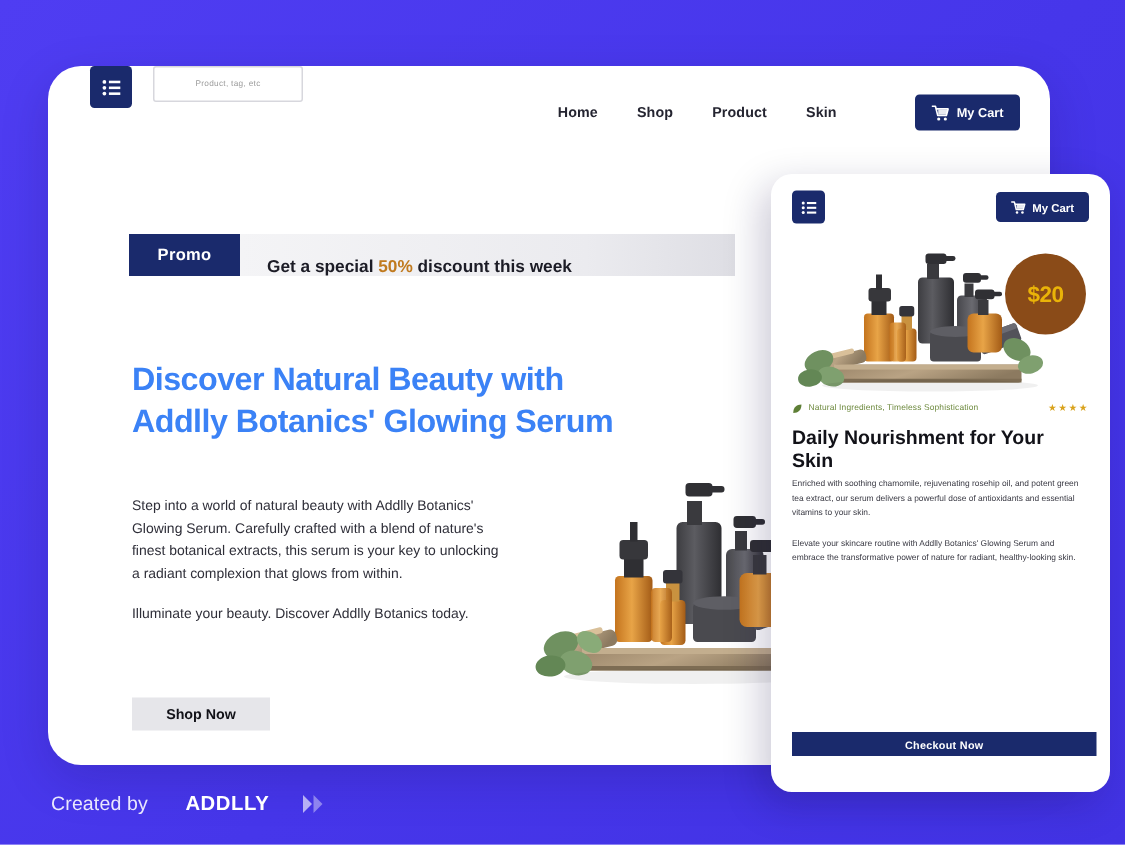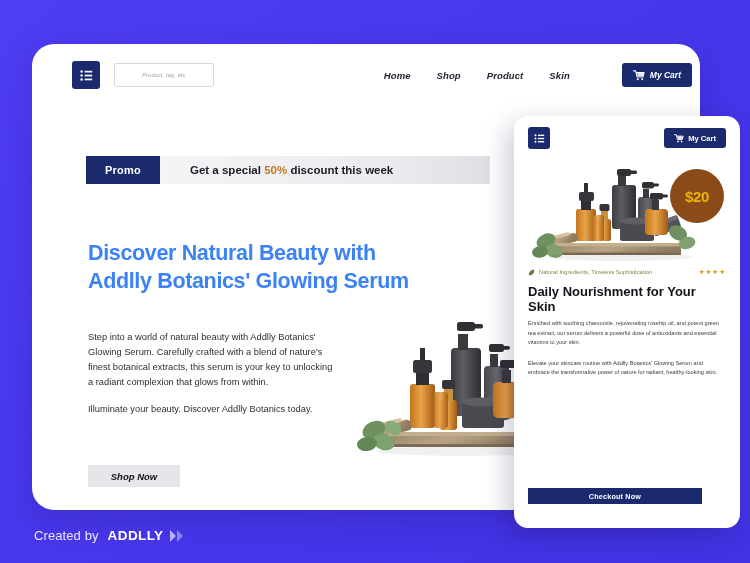"Home" .nav { align-items: center -> none; font-style: italic -> none; left: 16px -> 4px }
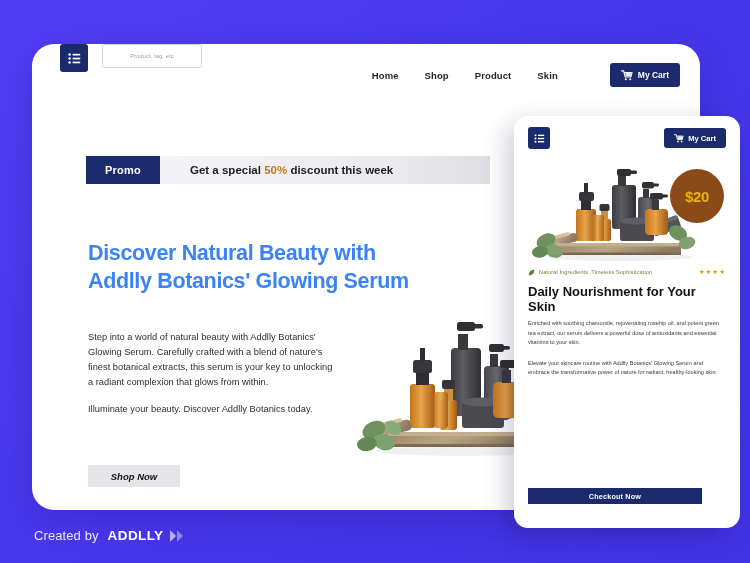"Get a special 50% discount" .promo-text-wrap { align-items: center -> flex-end; padding-left: 30px -> 18px }
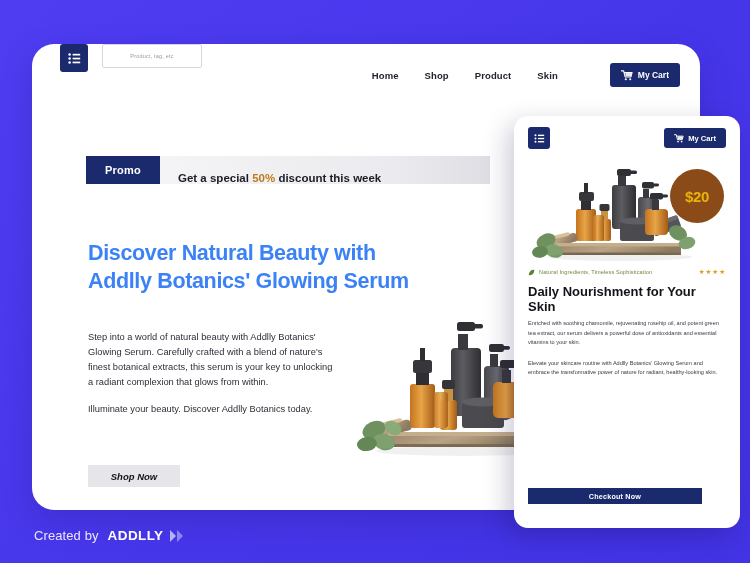"Shop Now" .shop-btn .lbl { font-style: italic -> none }
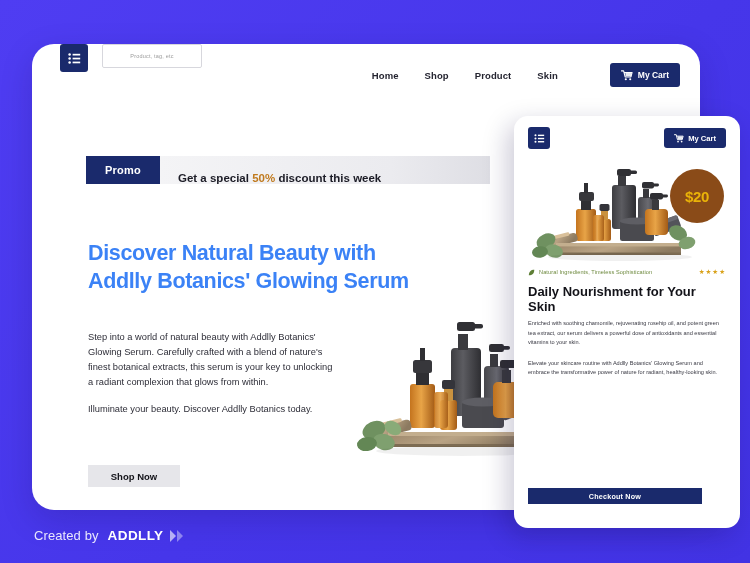"Checkout Now" .checkout-btn { width: 174px -> 203px }
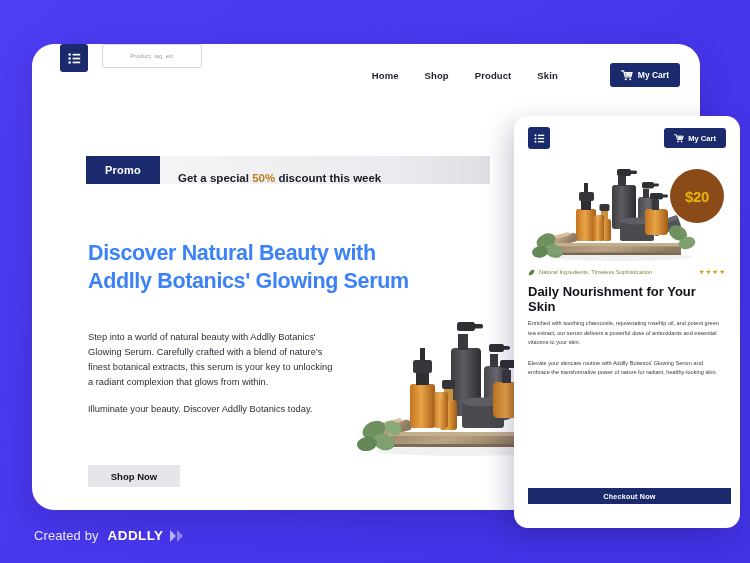"Created by" #brand { gap: 9px -> 25px }
